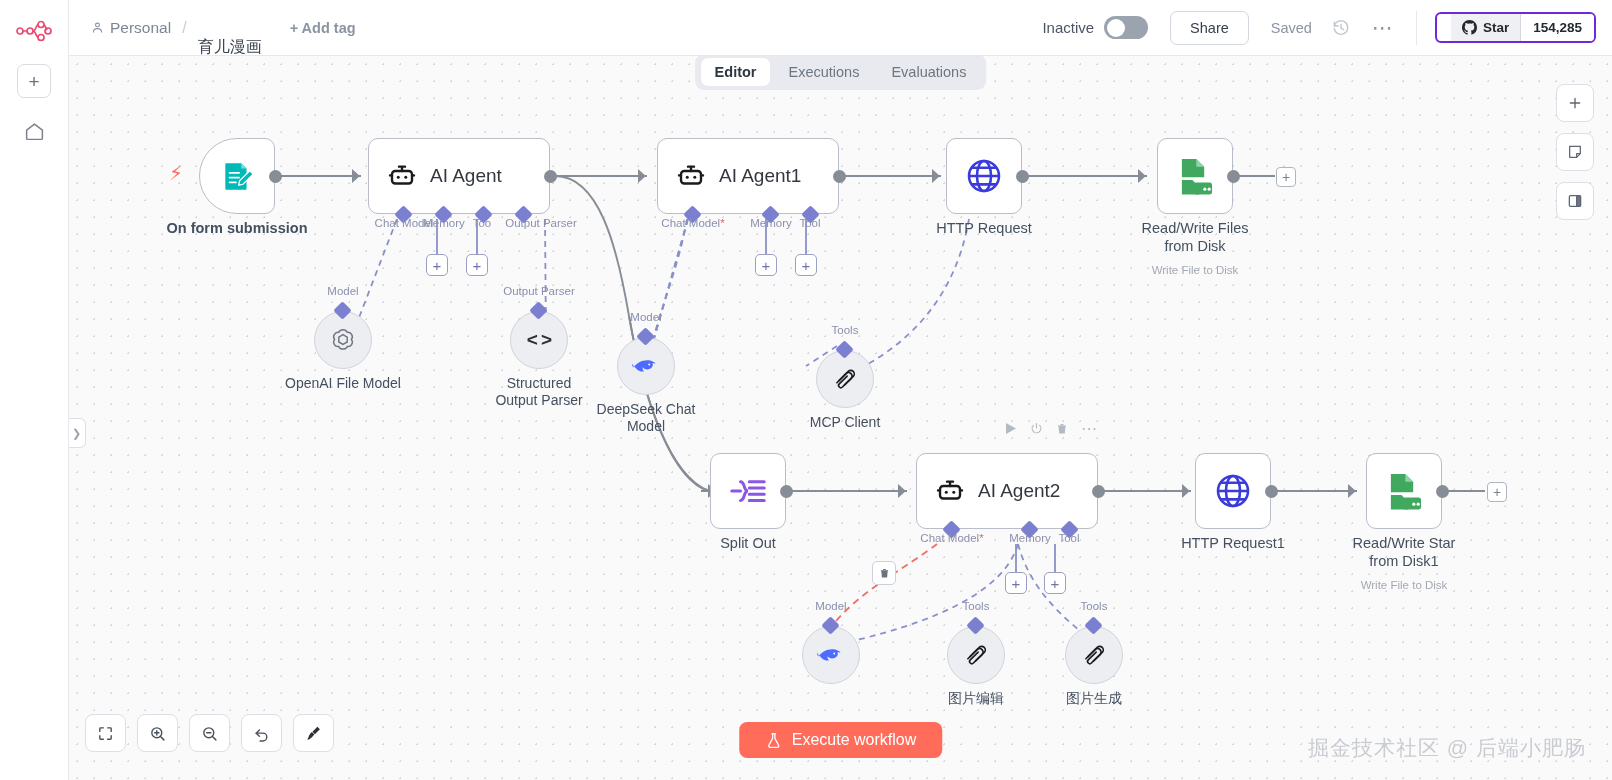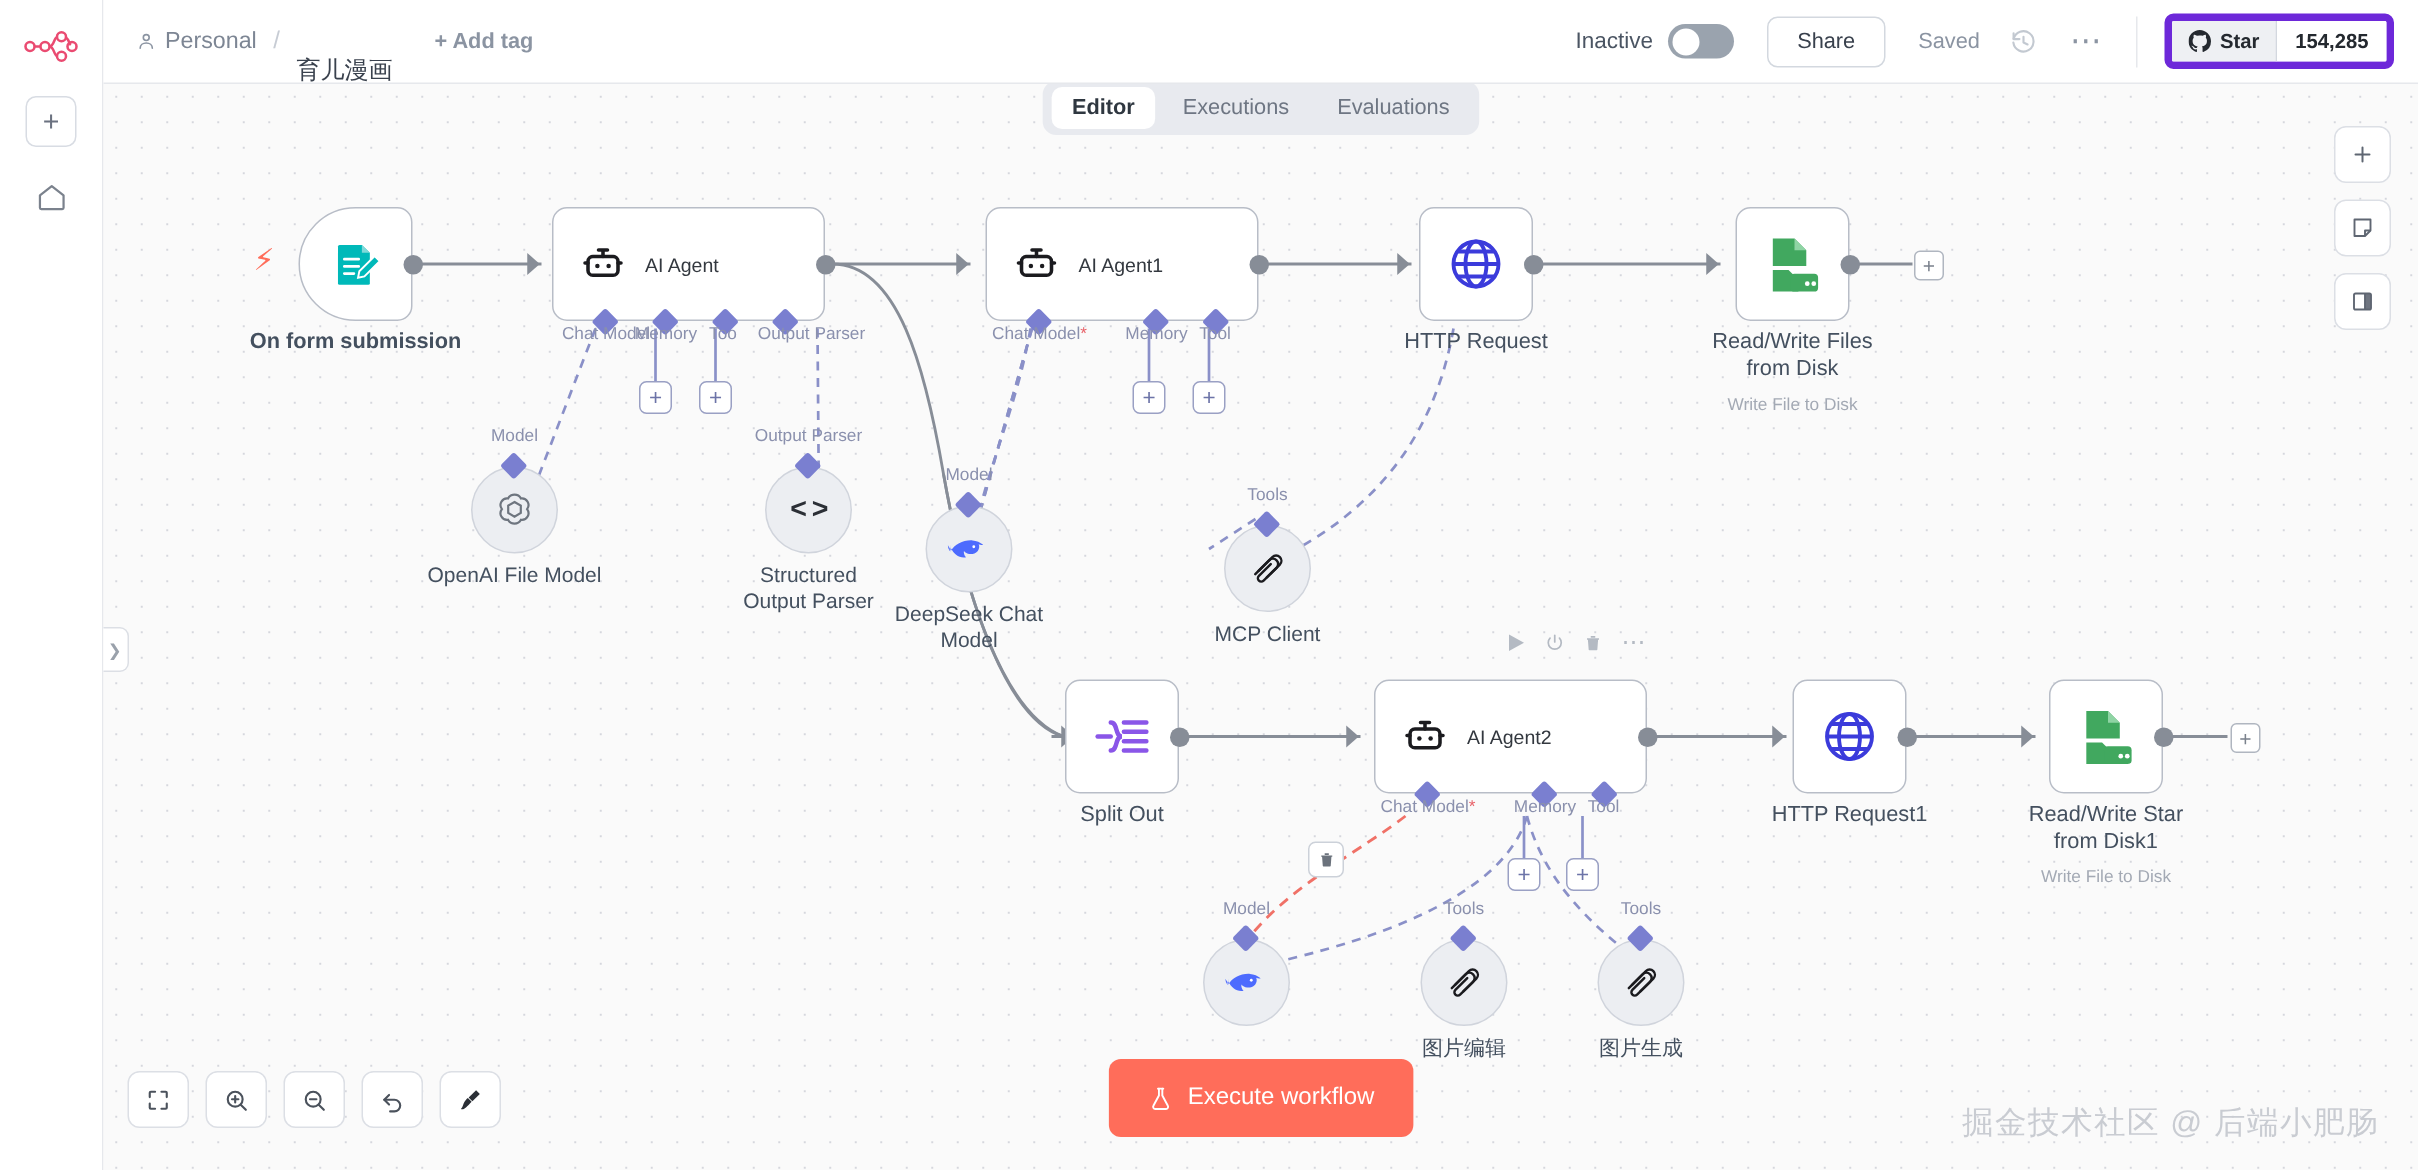"Star" .star-widget { border: 5px solid #6d28d9 -> 2px solid #6d28d9; padding-left: none -> 14px }
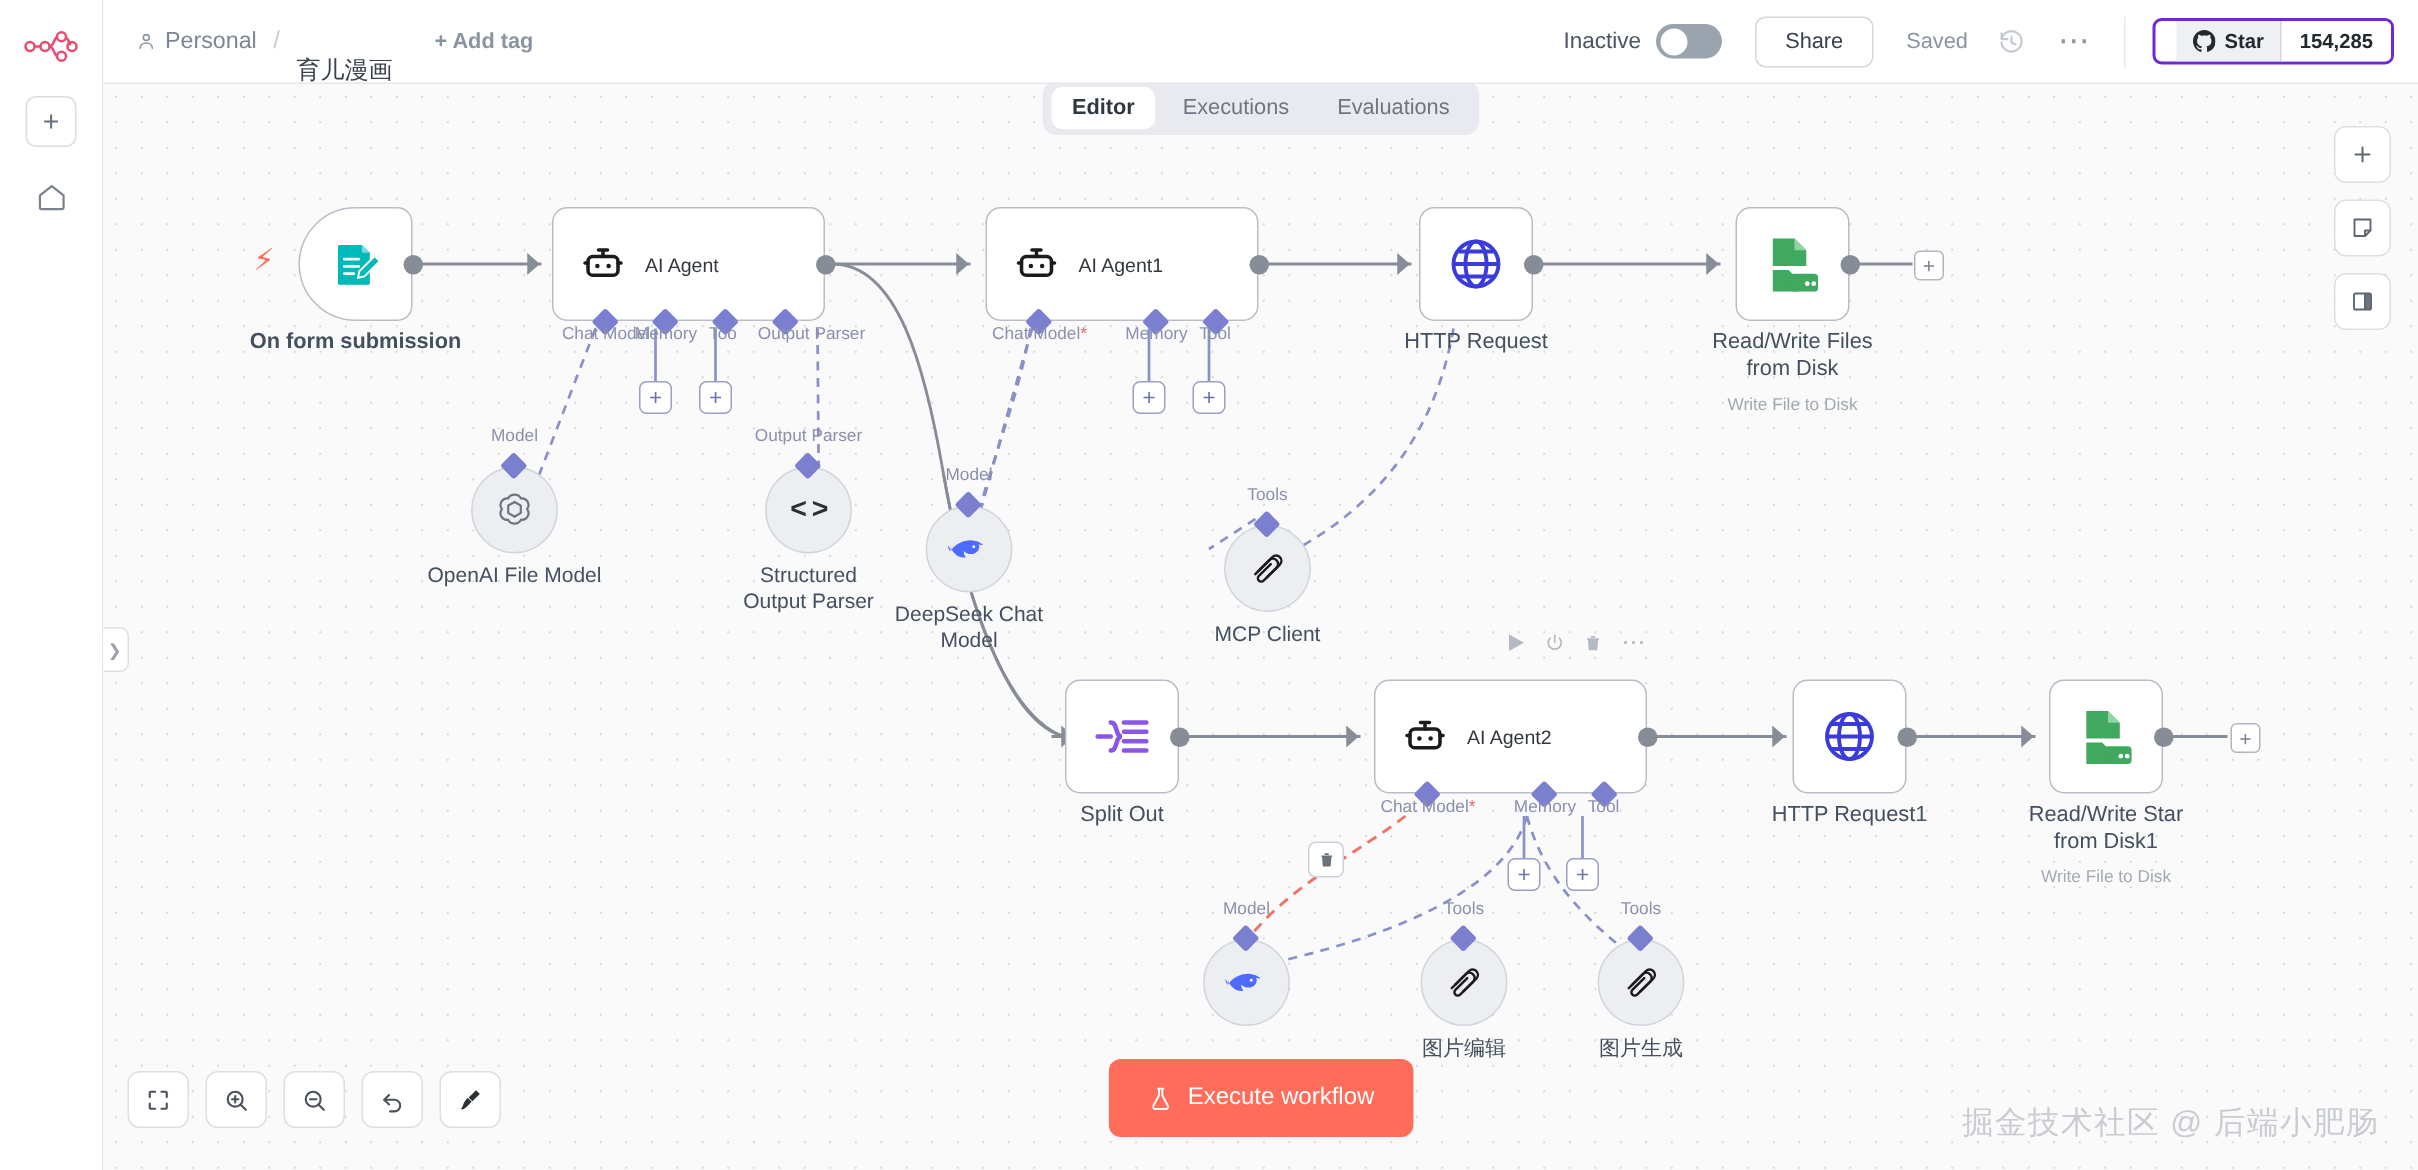"AI Agent" .node-wide .nm { font-size: 13px -> 19px }
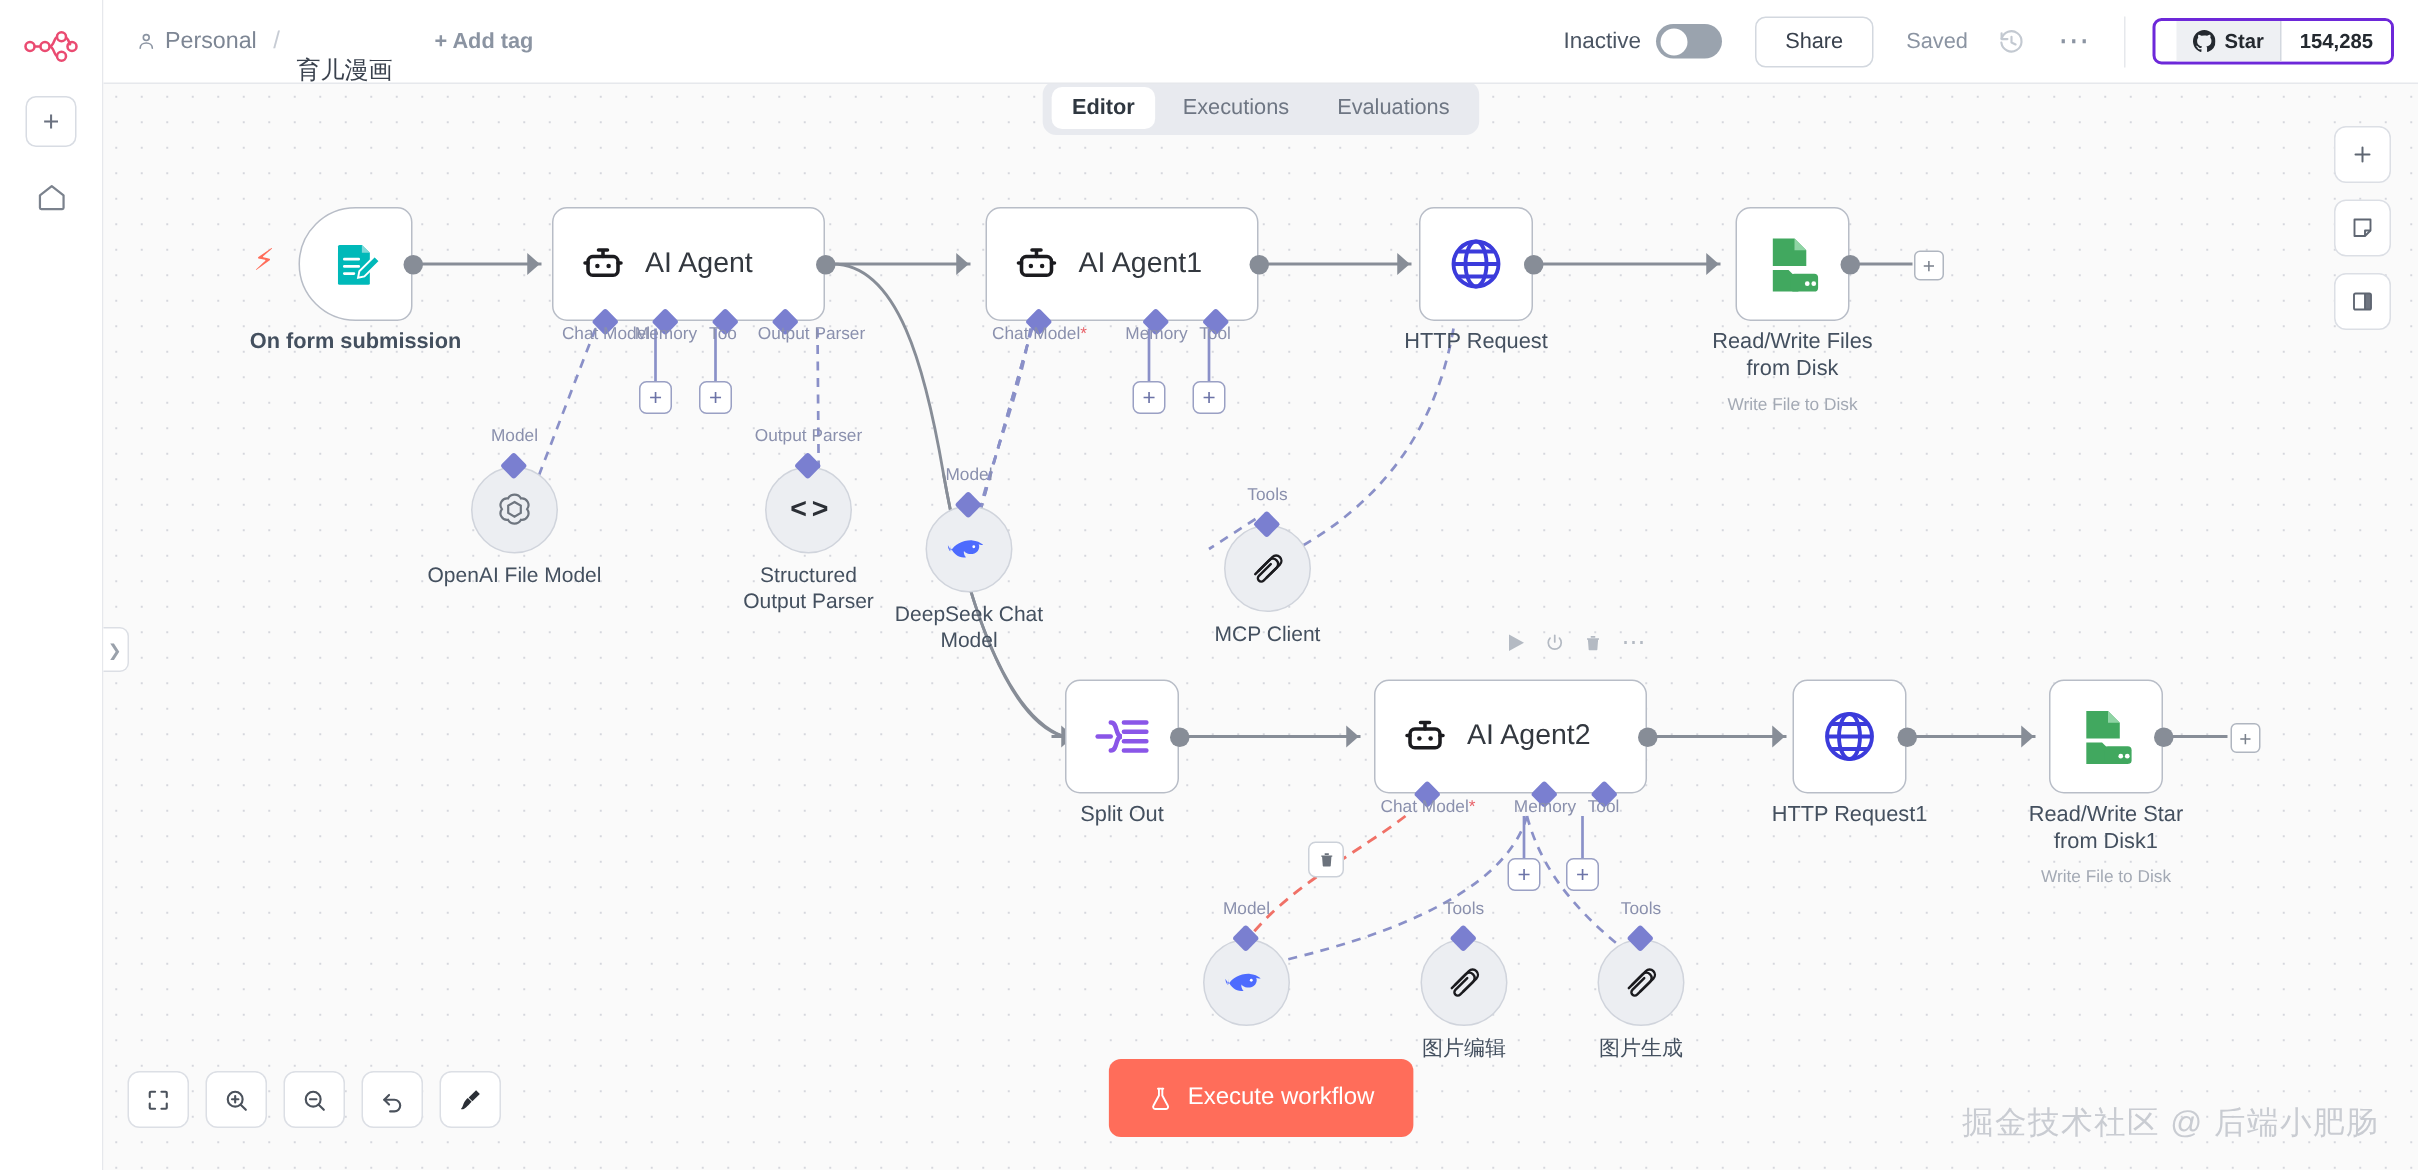"Execute workflow" .exec-btn { height: 52px -> 36px }
